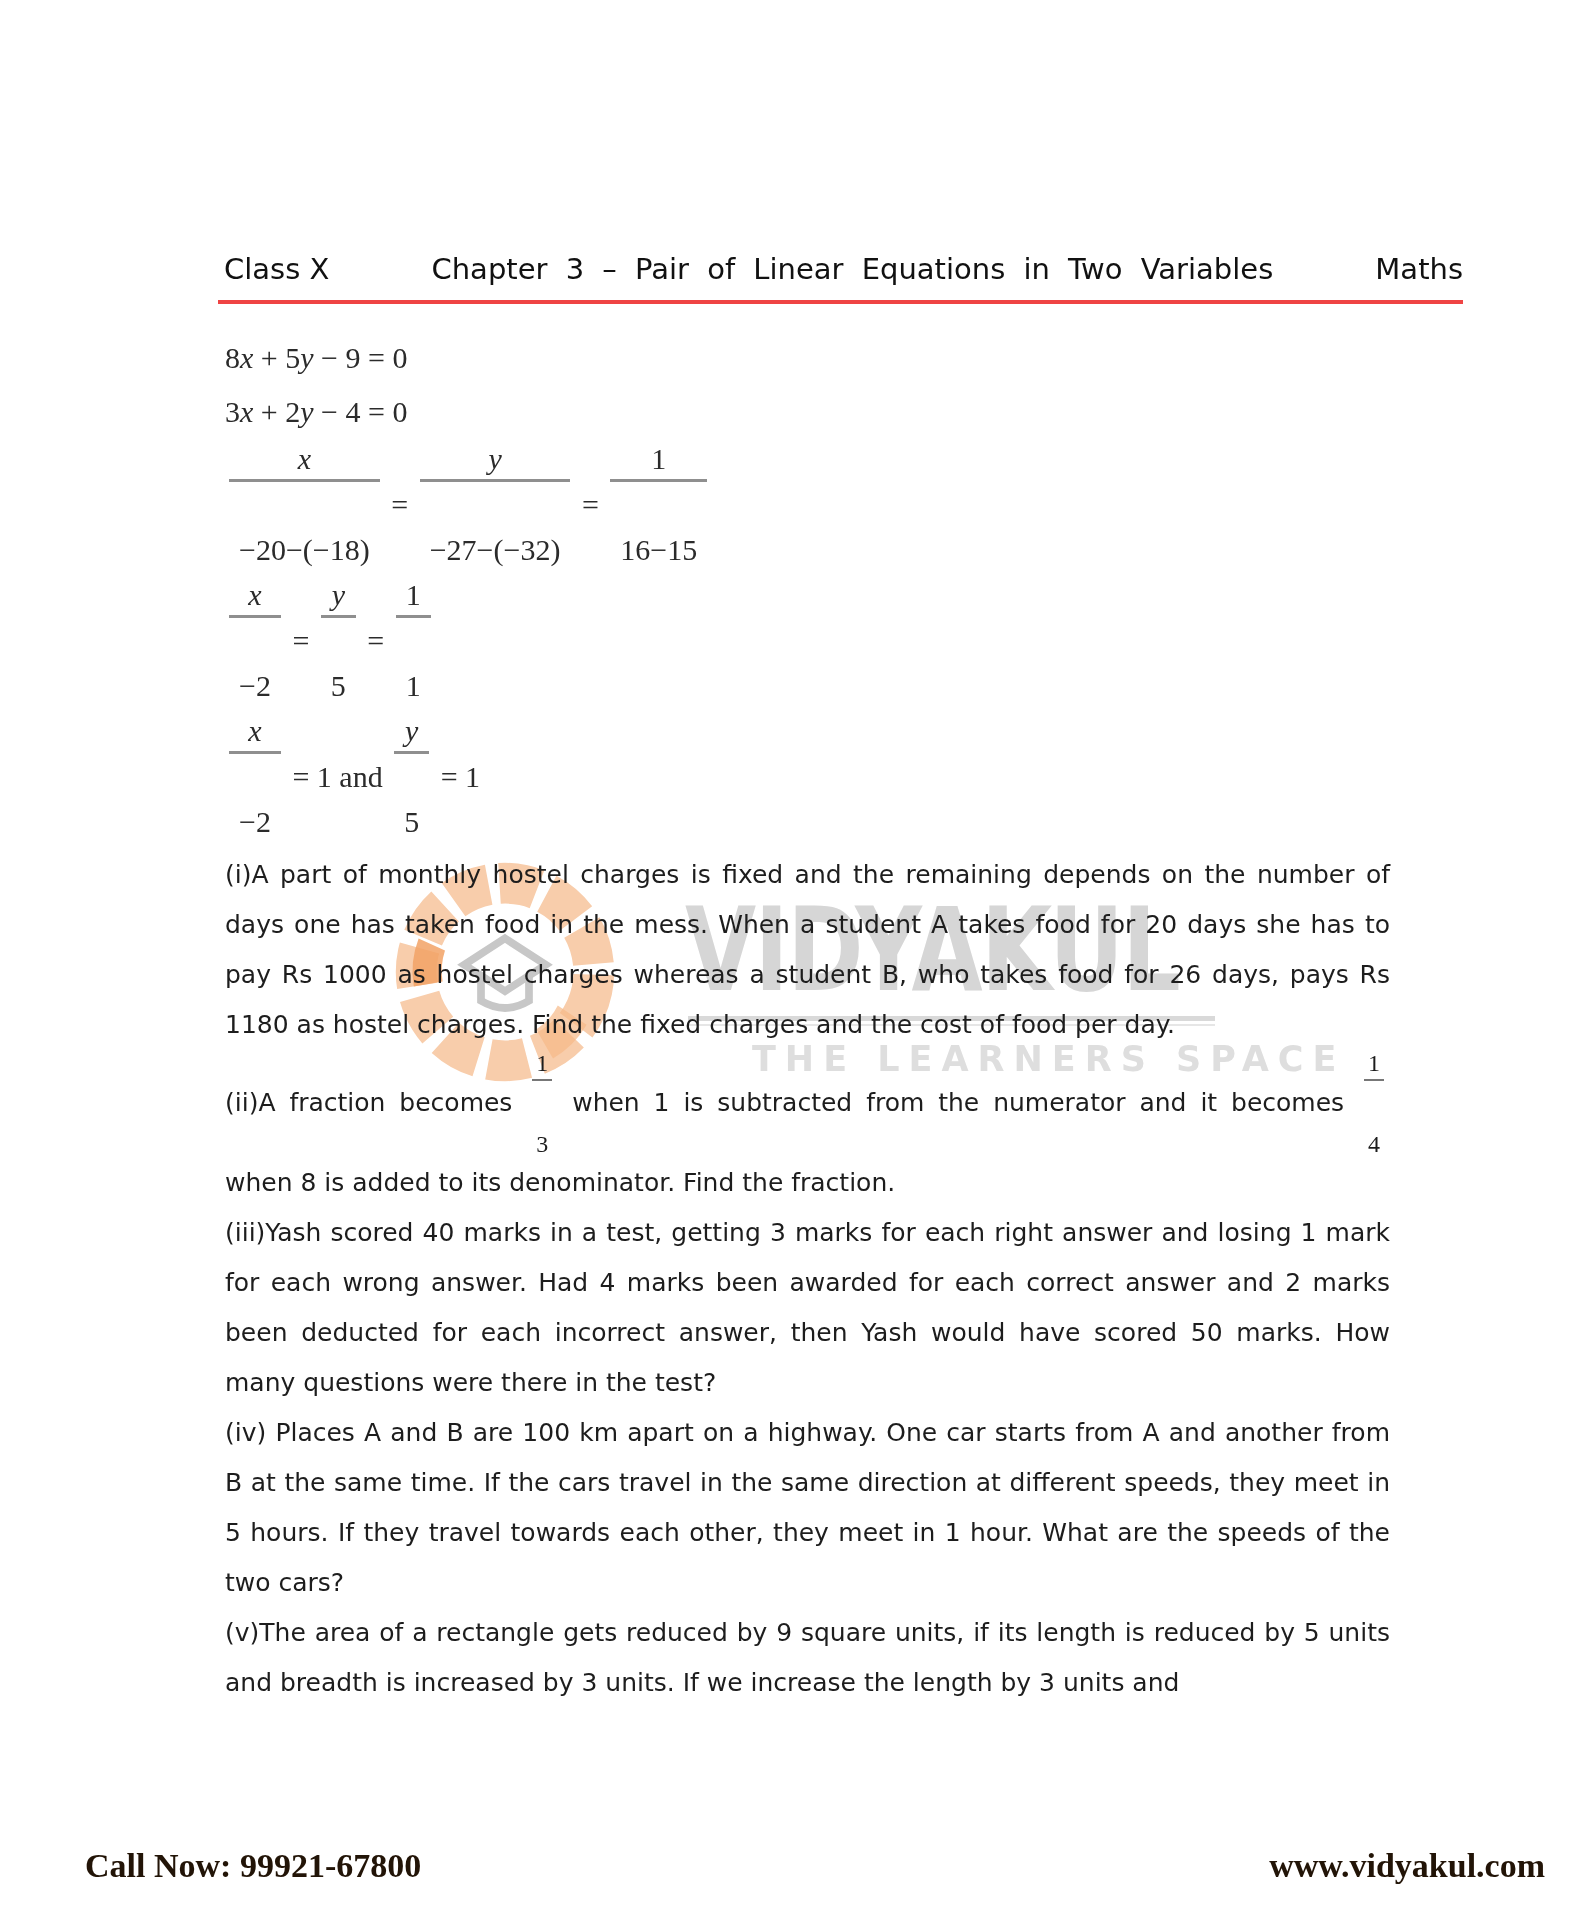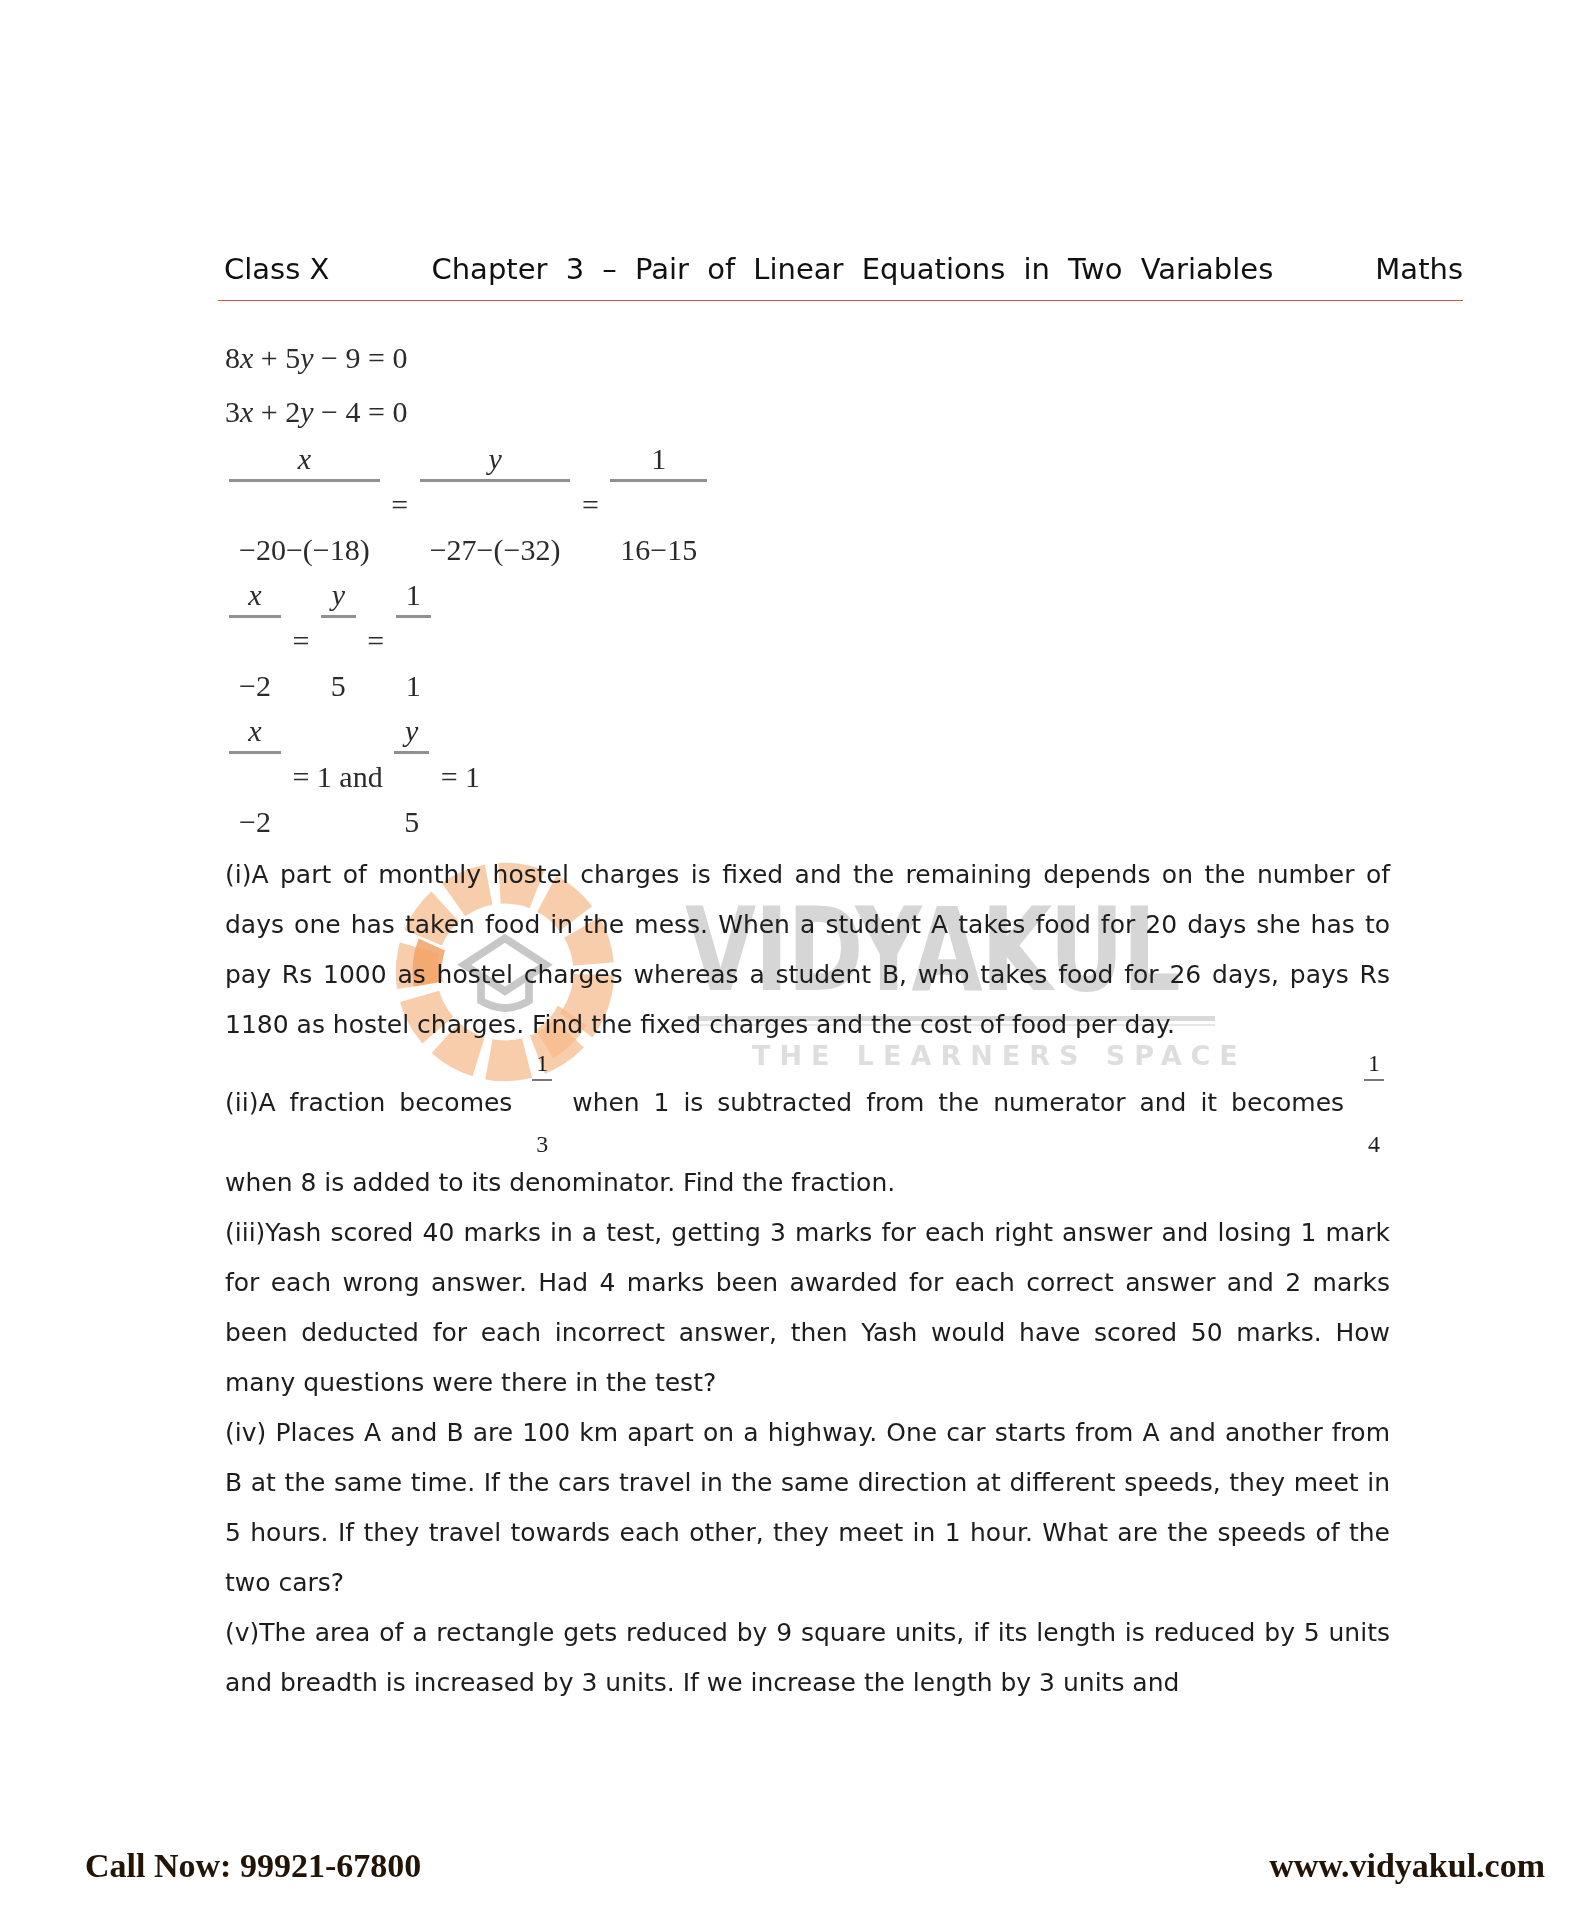"Class X" .header { border-bottom: 1px solid #ef4444 -> 4px solid #ef4444 }
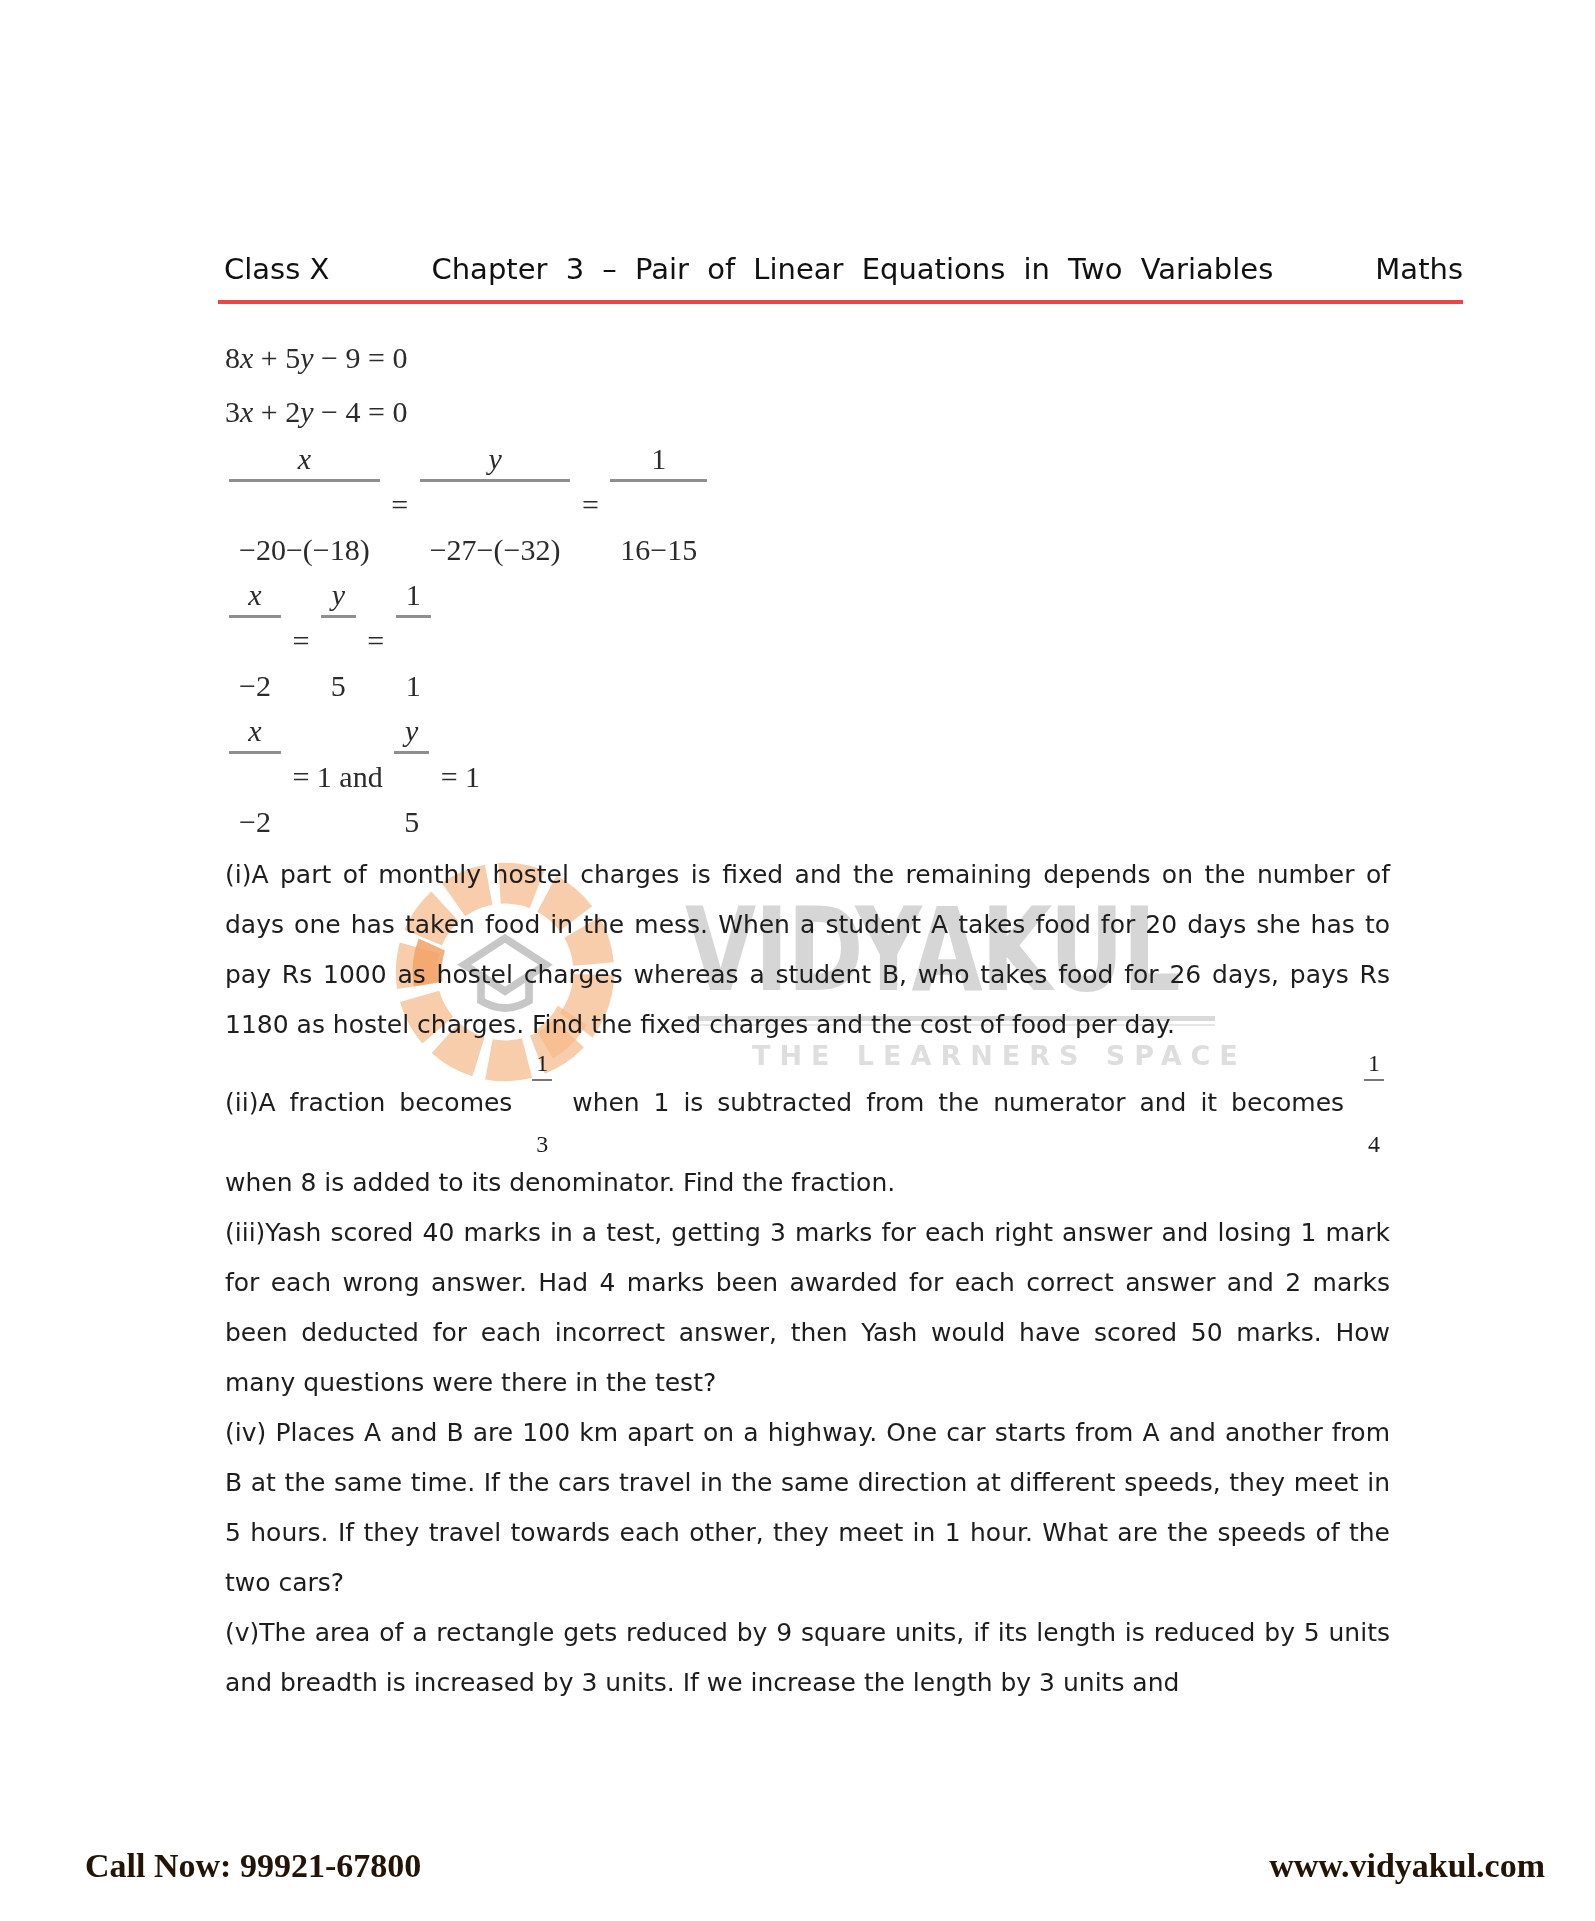"THE LEARNERS SPACE" .wm-tagline { font-size: 27px -> 35px }
